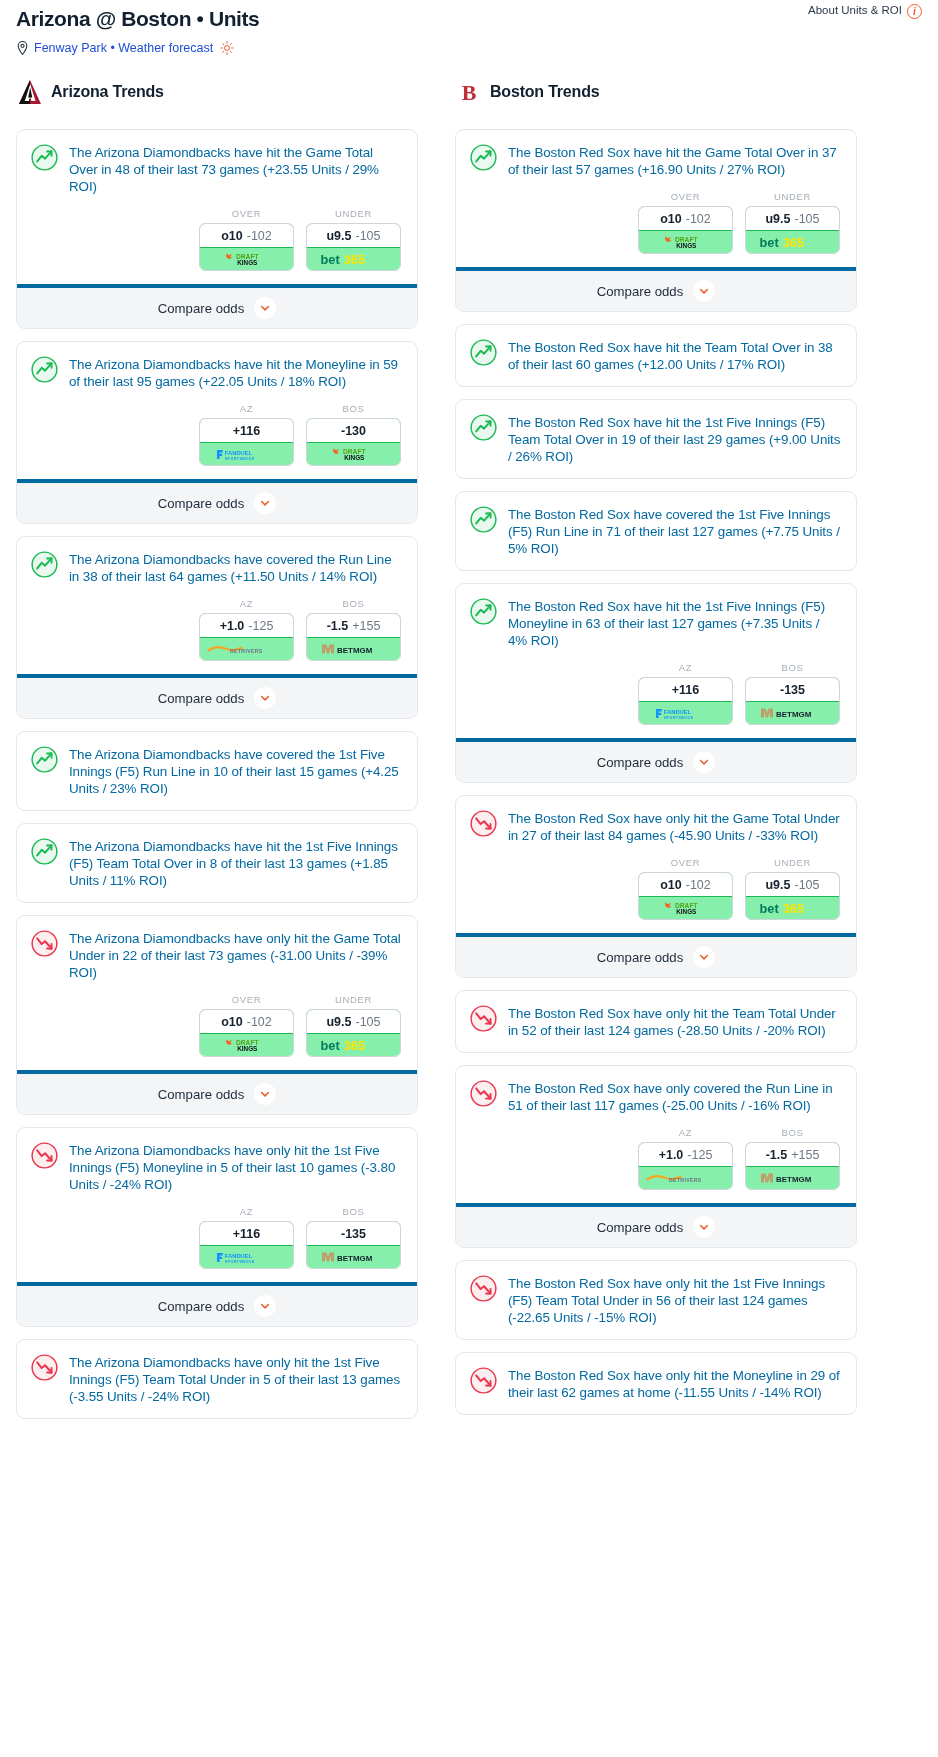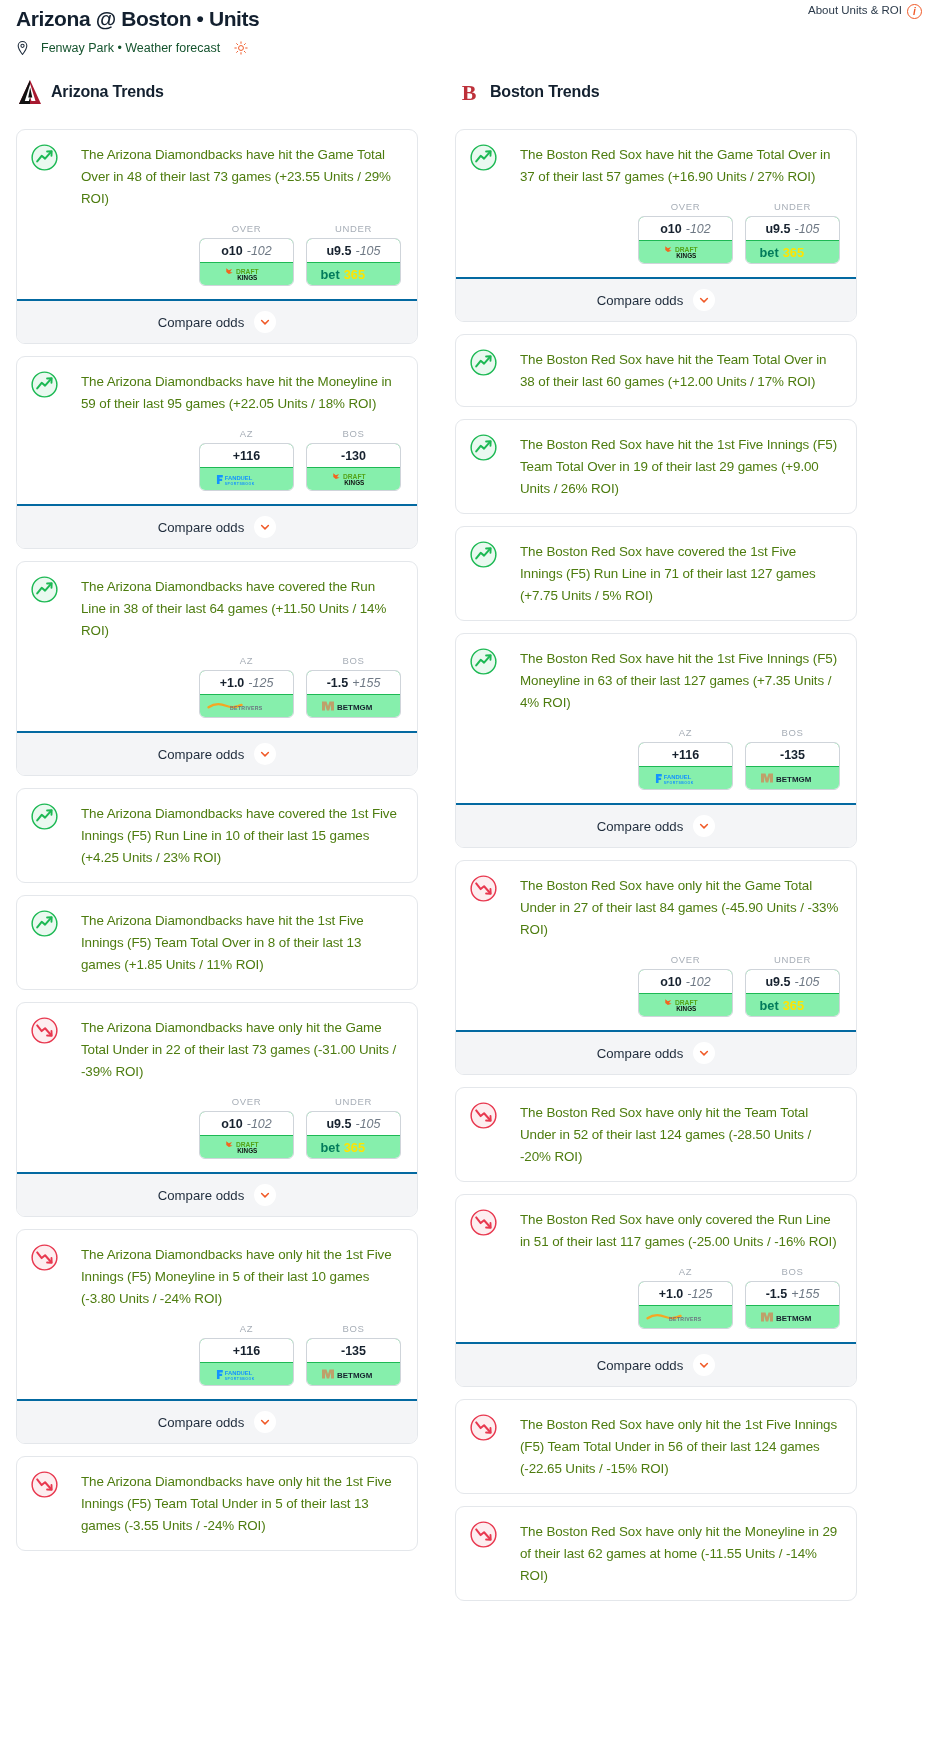"Fenway Park • Weather forecast" .hdr-sub { color: #14532d -> #1d4ed8; gap: 12px -> 5px }
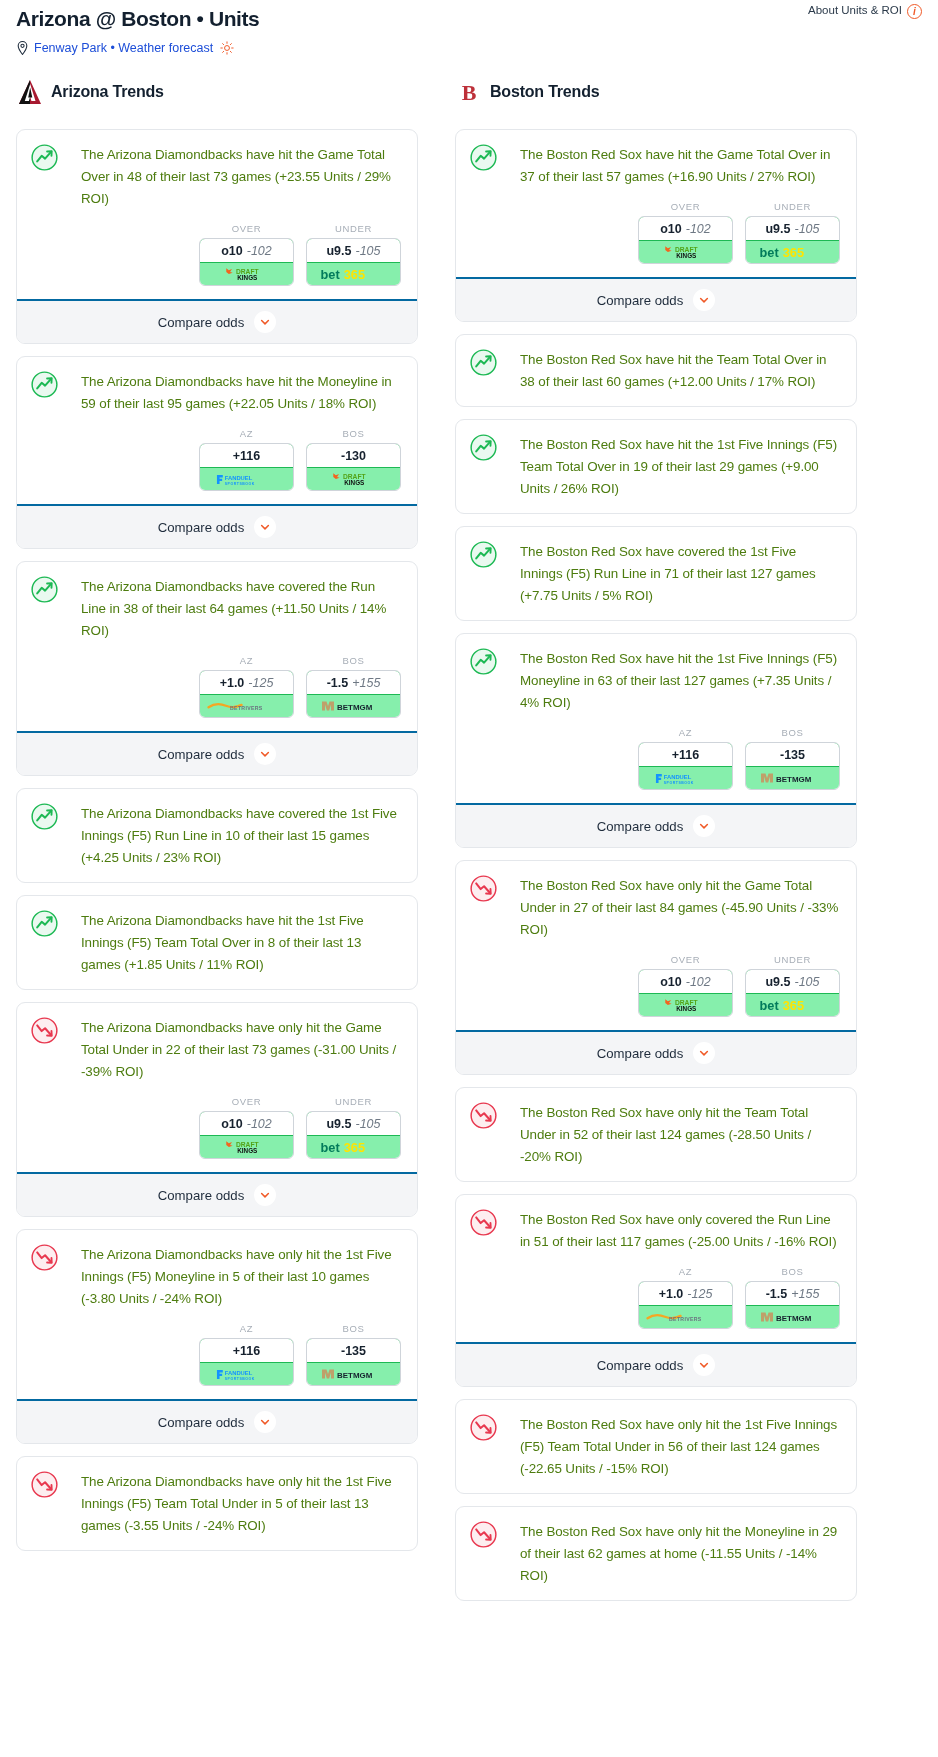"The Arizona Diamondbacks have hit" .ttext { color: #4d7c0f -> #0369a1; line-height: 22px -> 17px; margin-left: 12px -> none }
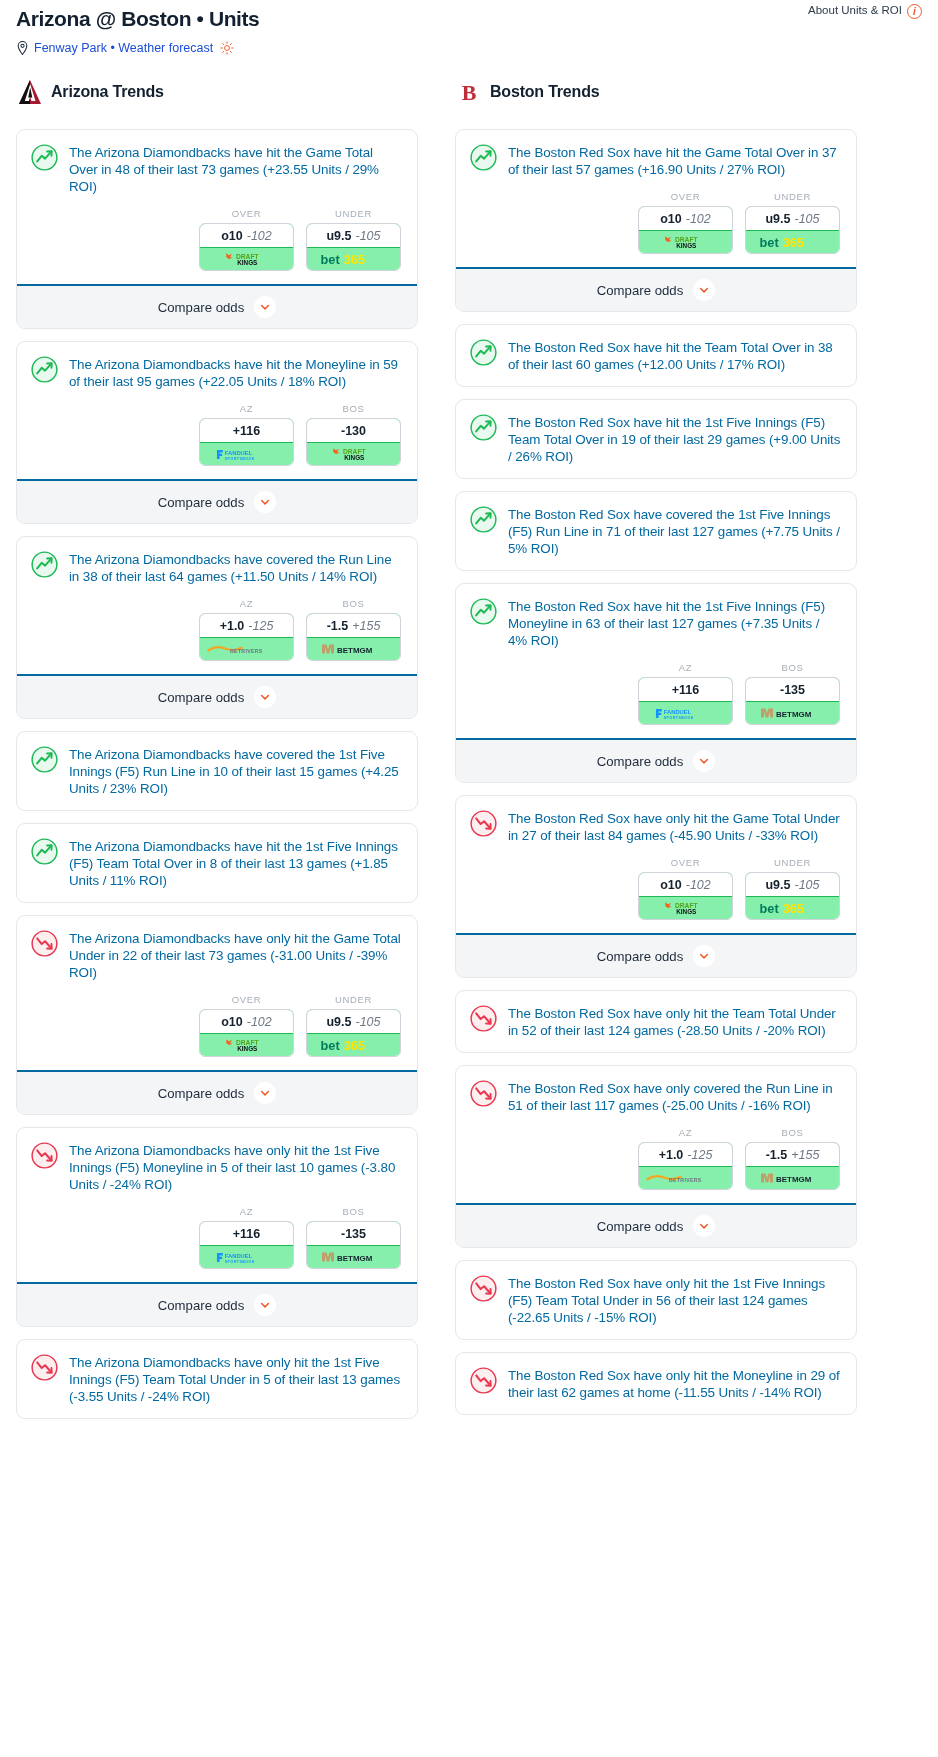"-102" .odd-price .num { font-style: italic -> none }
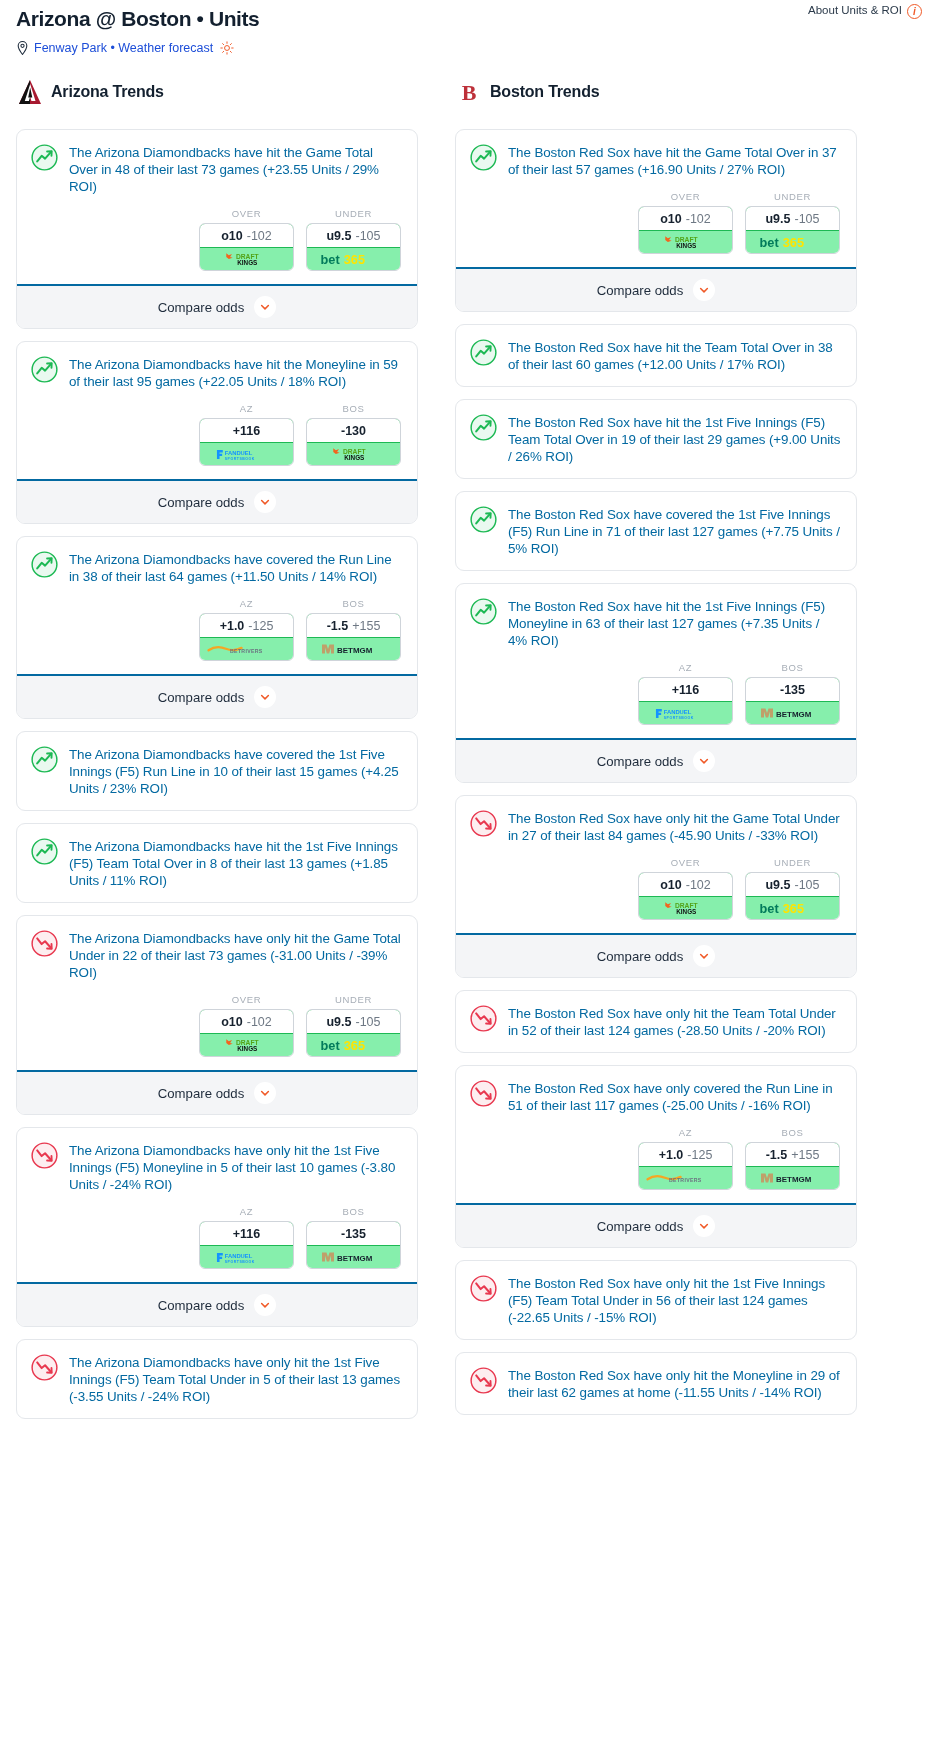"Compare odds" .compare { border-top: 2px solid #0369a1 -> 4px solid #0369a1 }
